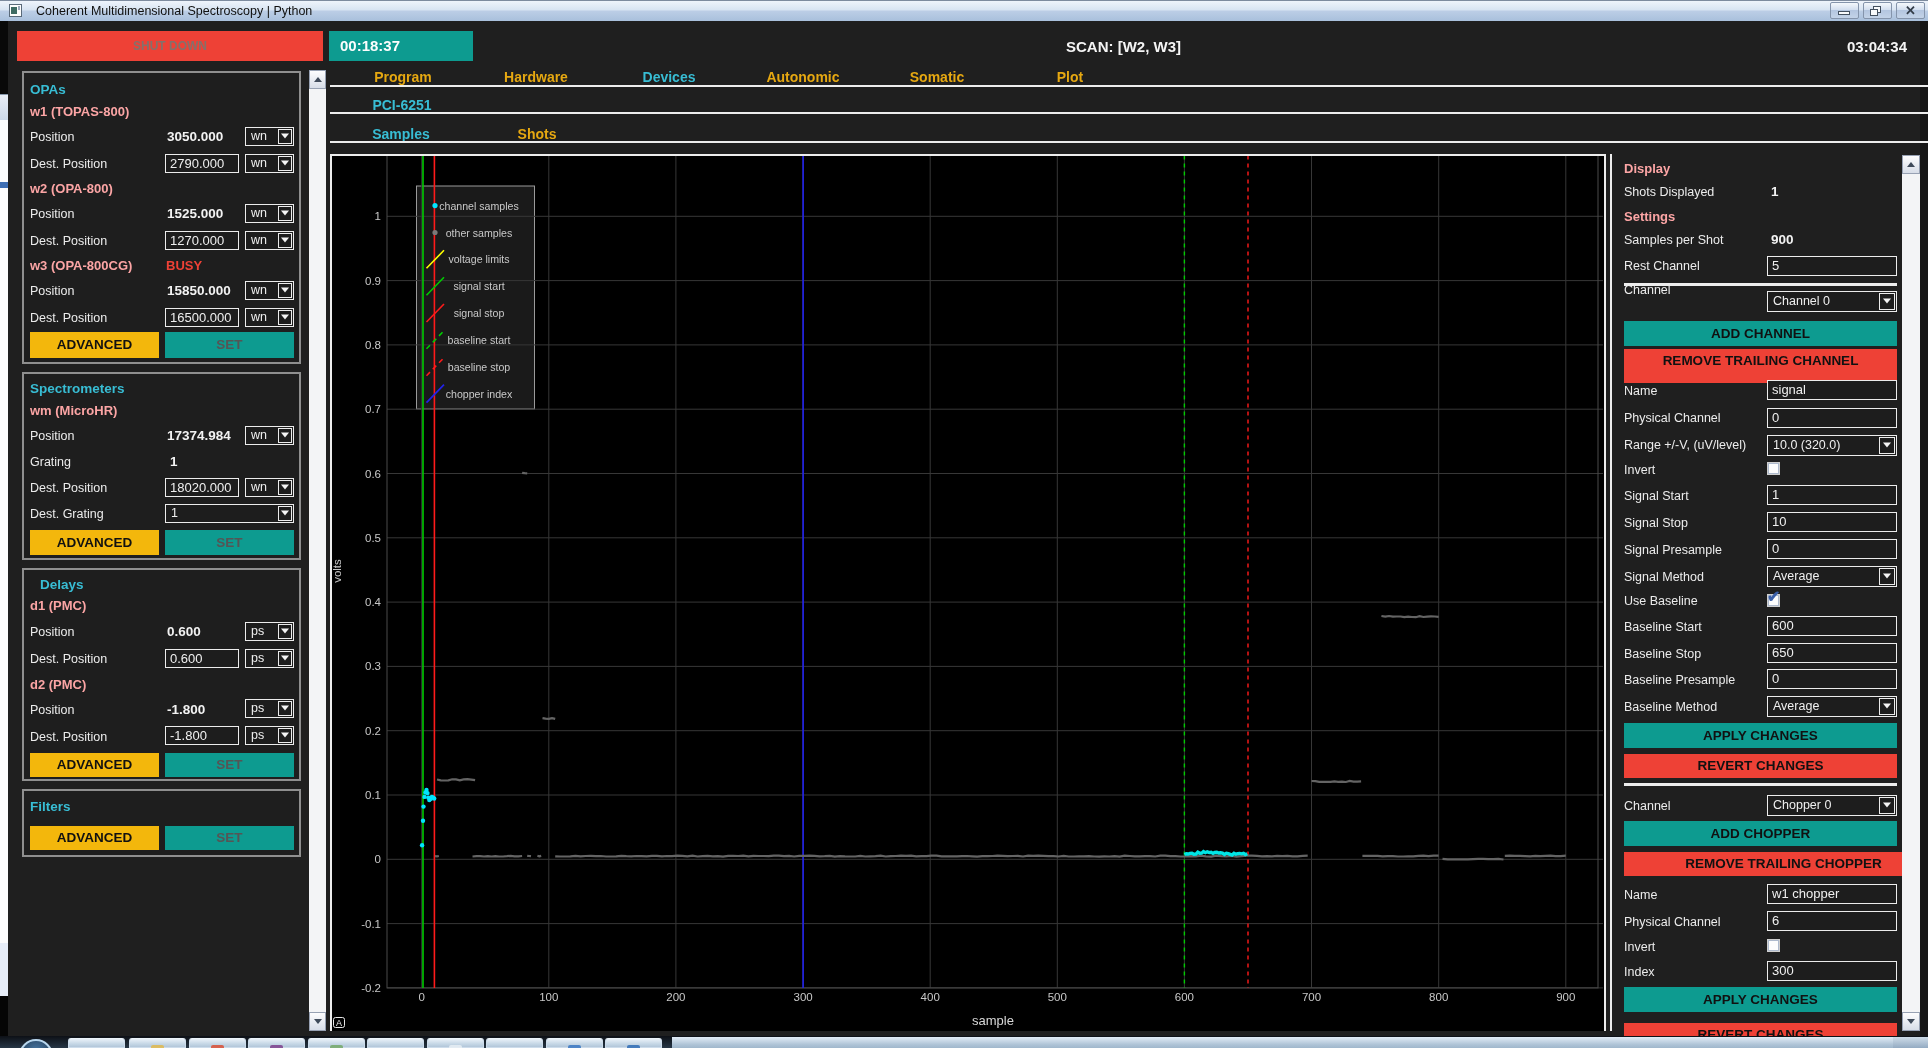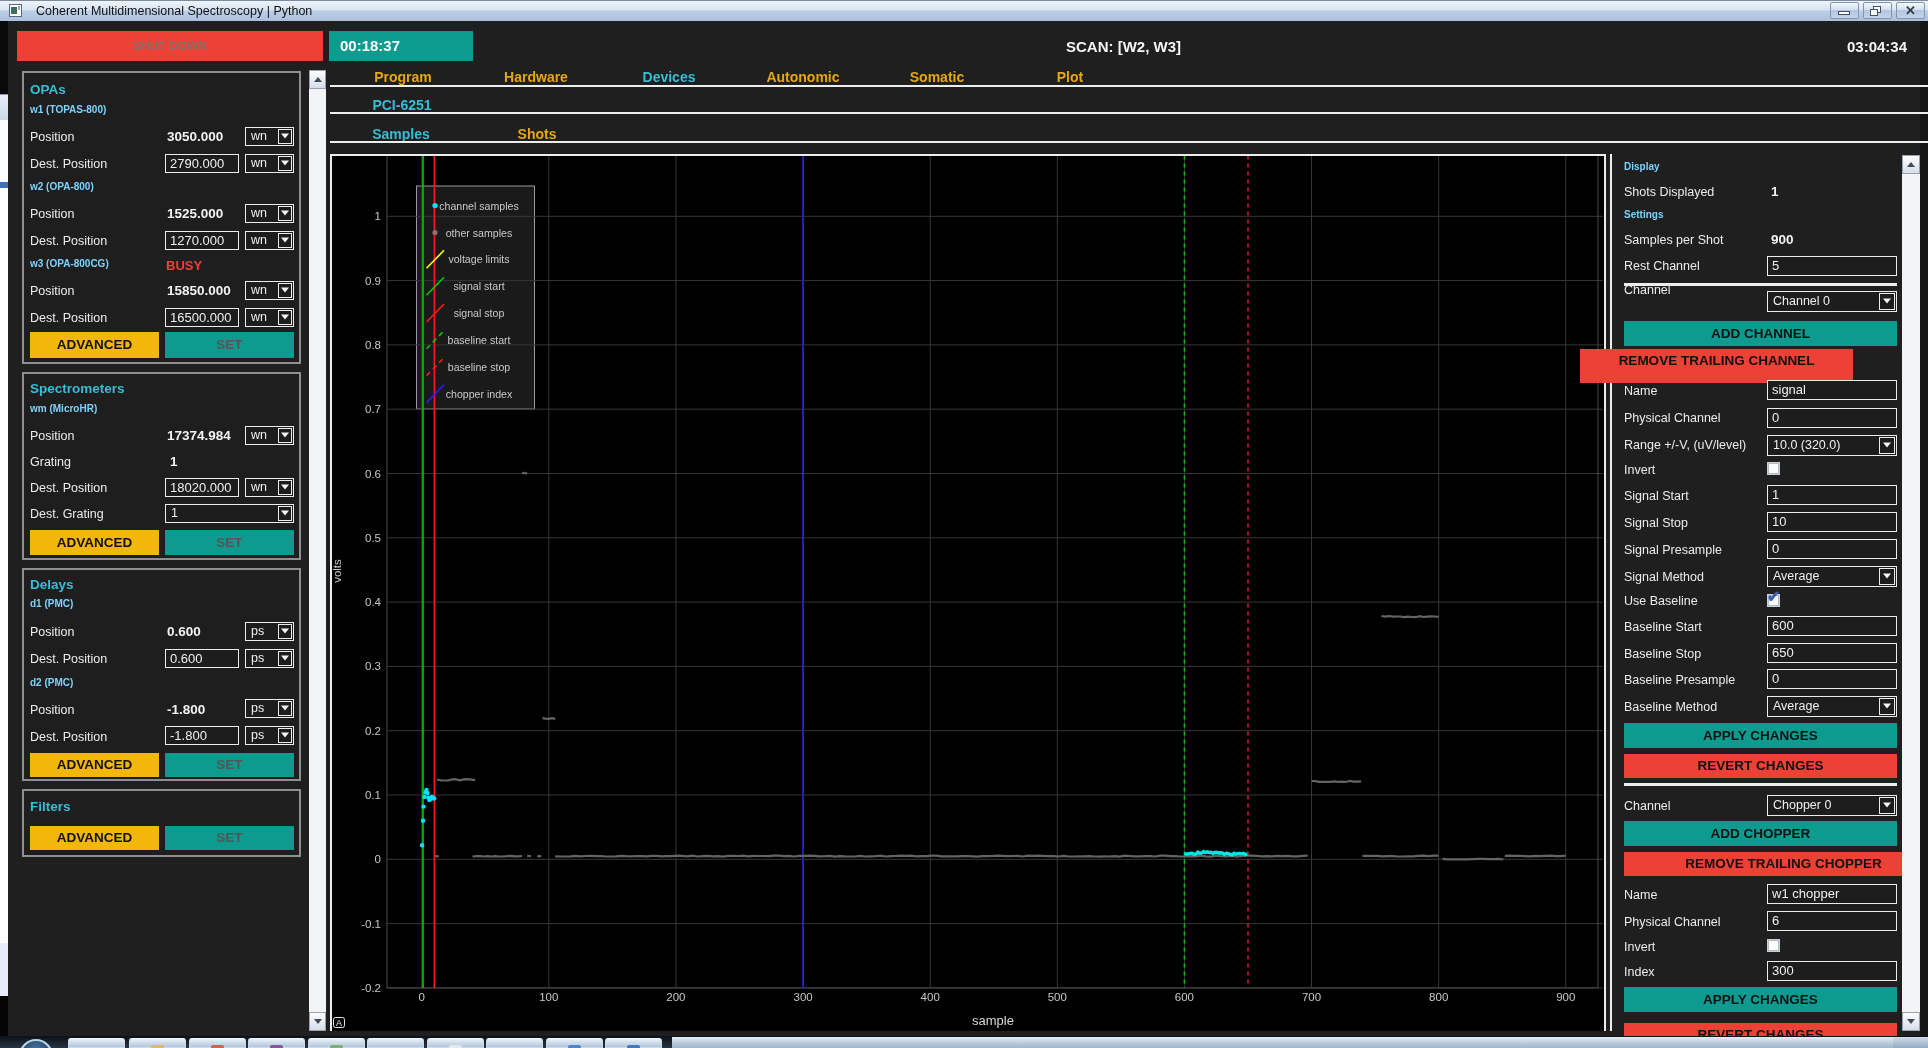"w1 (TOPAS-800)" .hdr { color: #7dd3fc -> #fca5a5; font-size: 10px -> 13px }
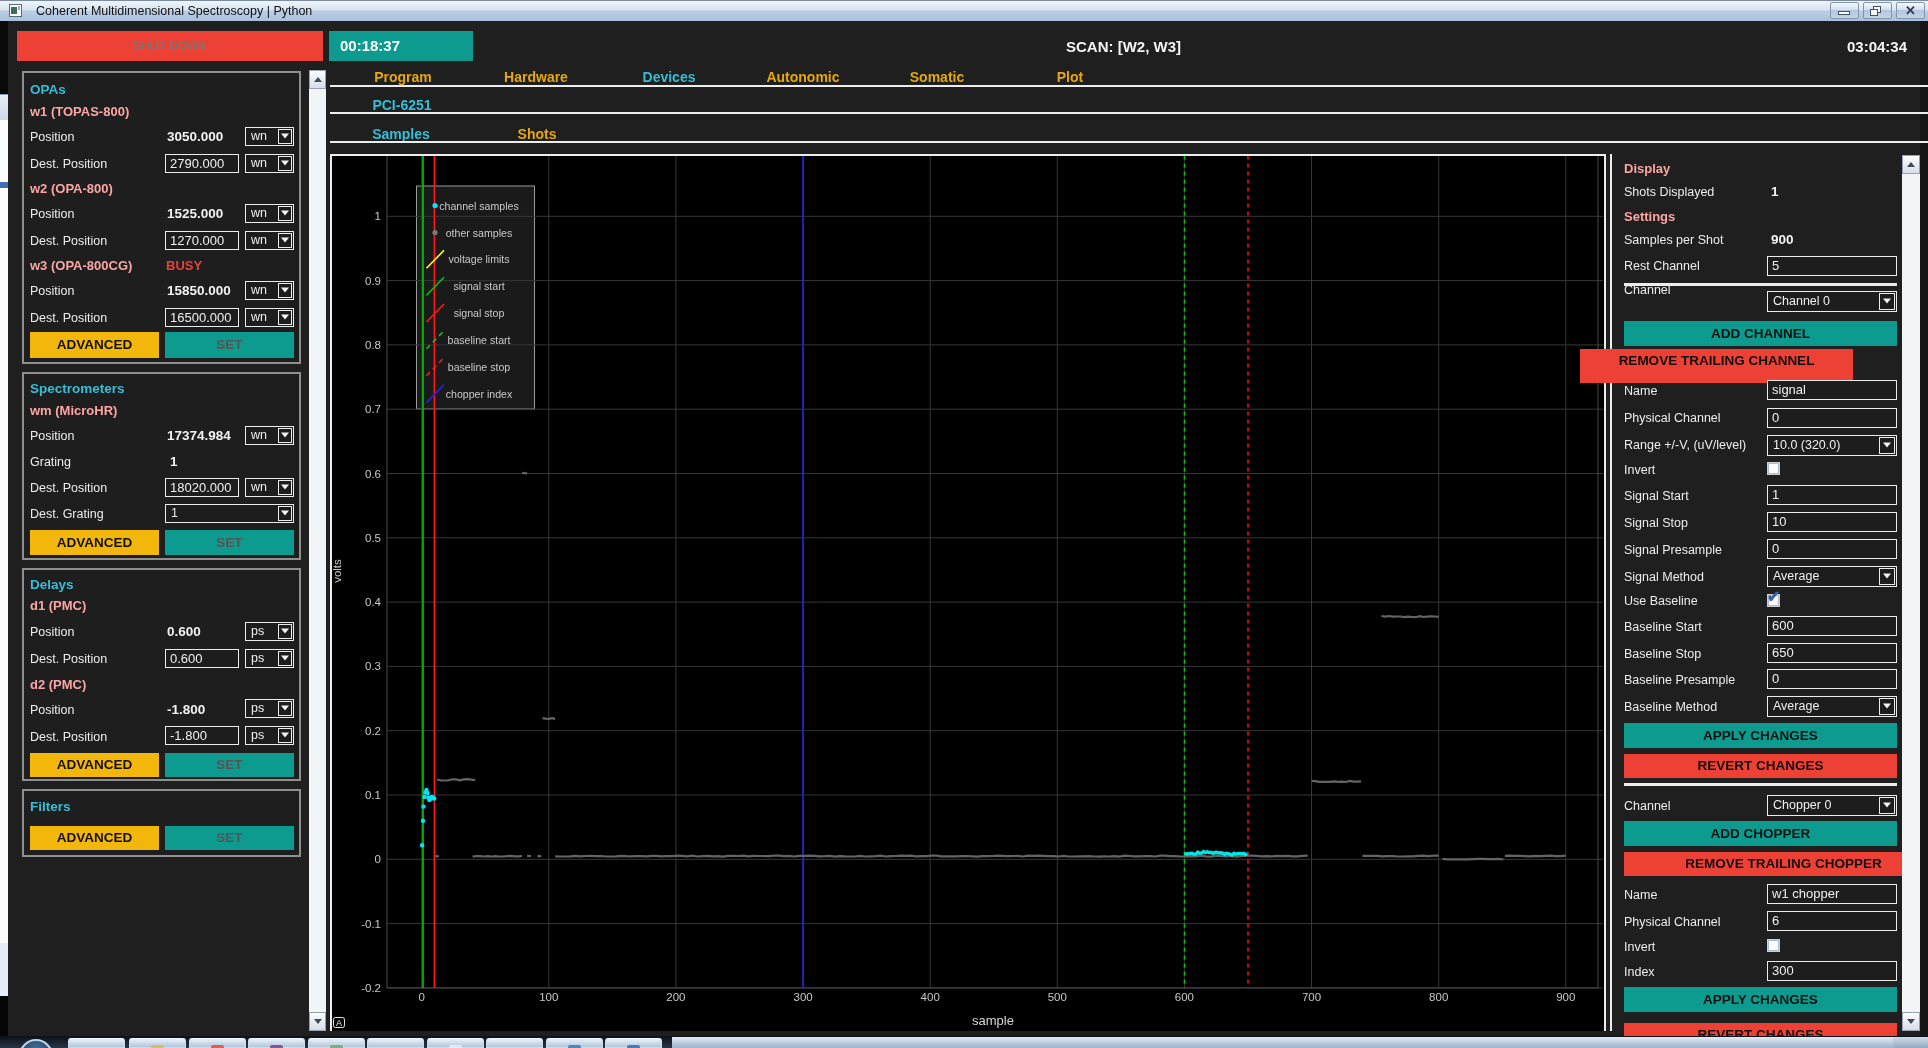"REMOVE TRAILING CHANNEL" div.btn { left: 1580px -> 1624px }
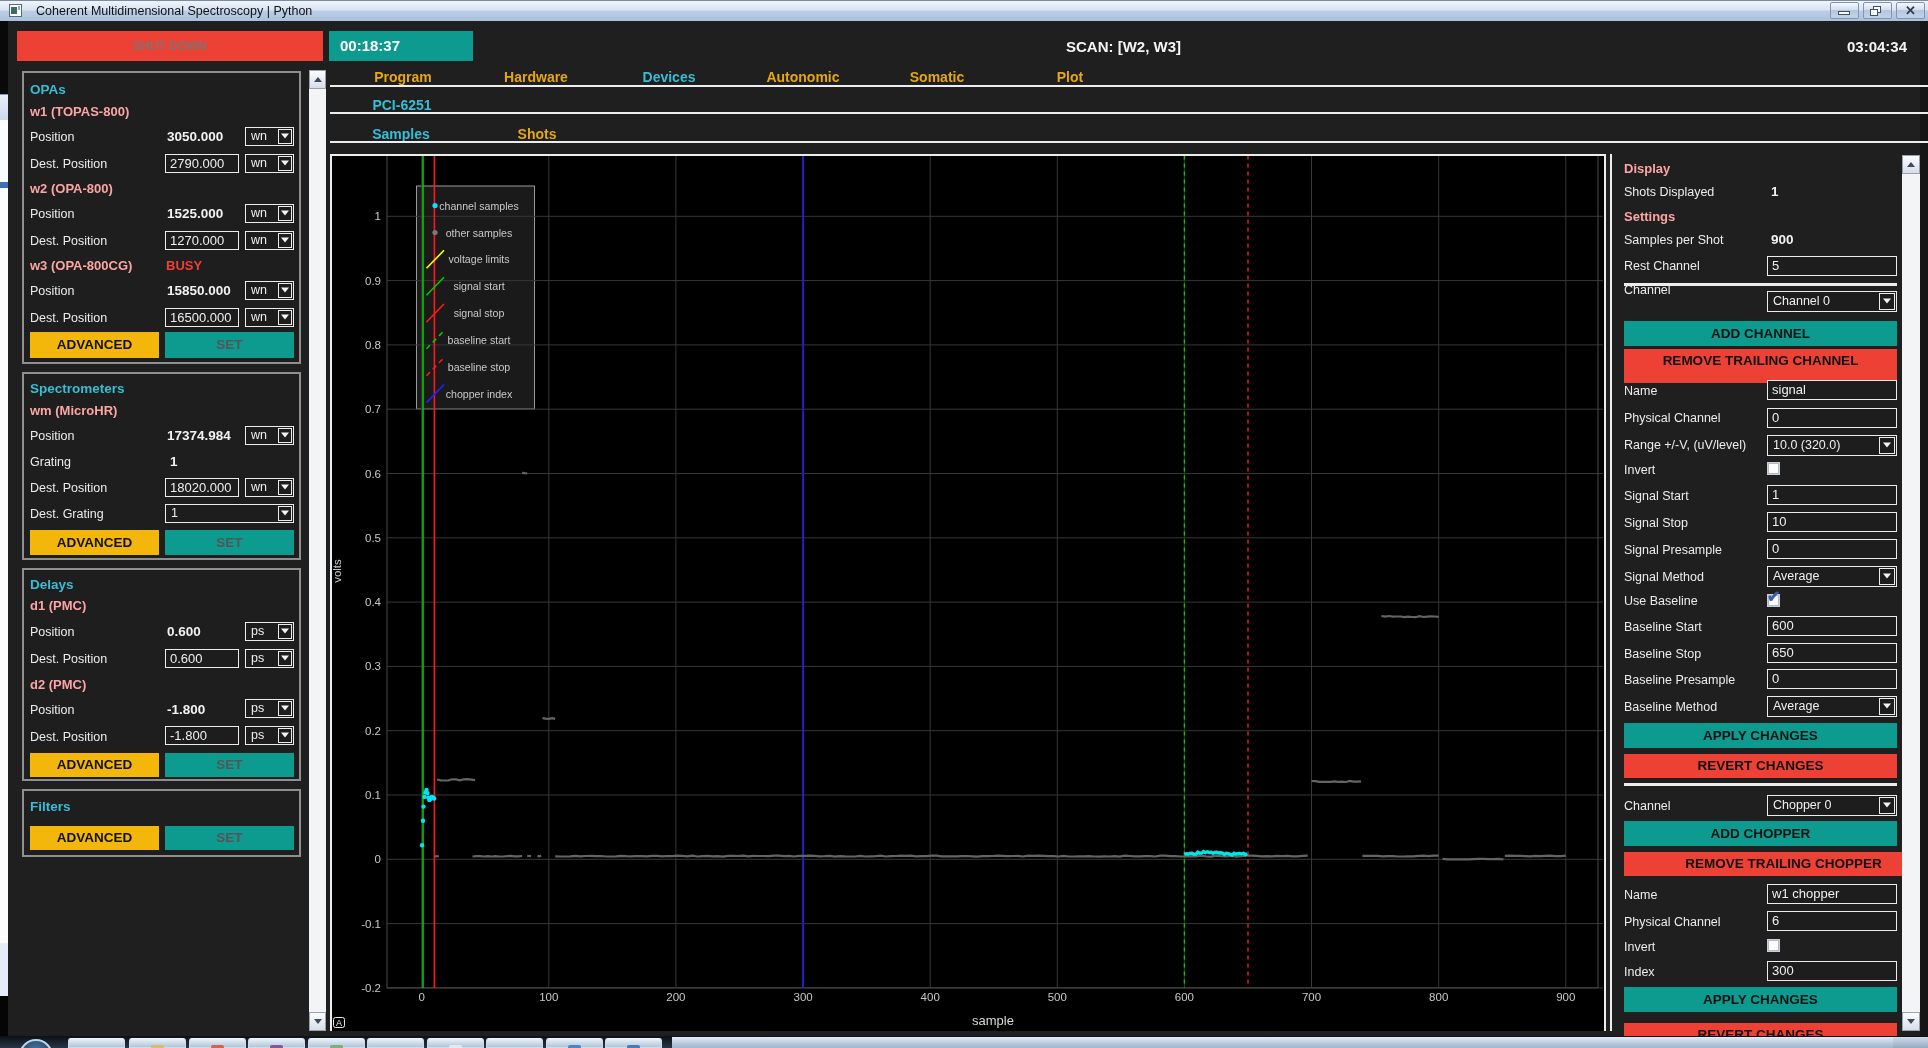"Delays" div.cyanh { left: 30px -> 40px }
